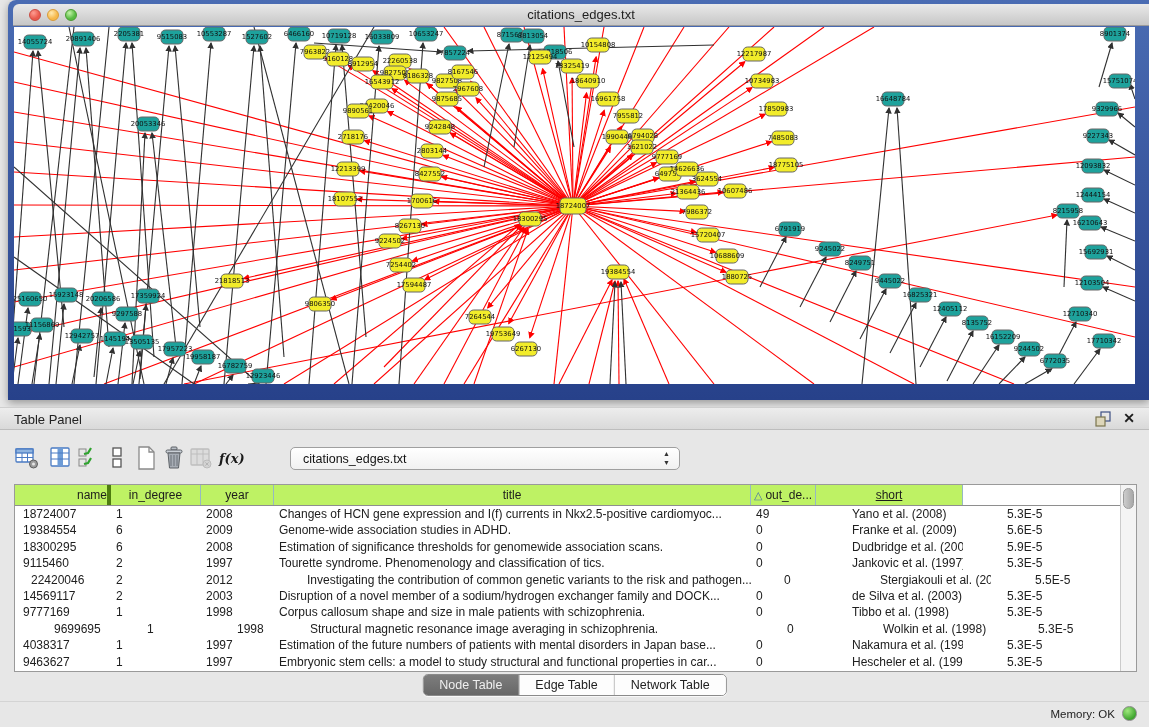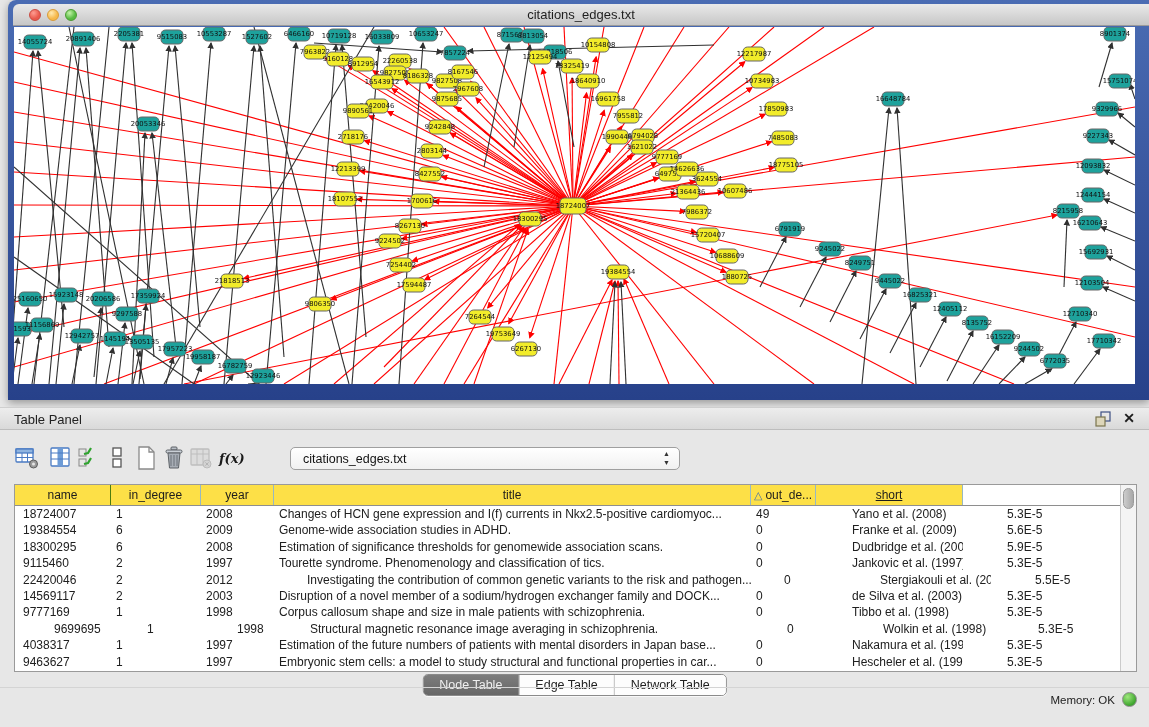"name" .th.gray { background: #fde047 -> #bef264; border-right: 1px solid #4d7c0f -> 4px solid #4d7c0f; text-align: none -> right }
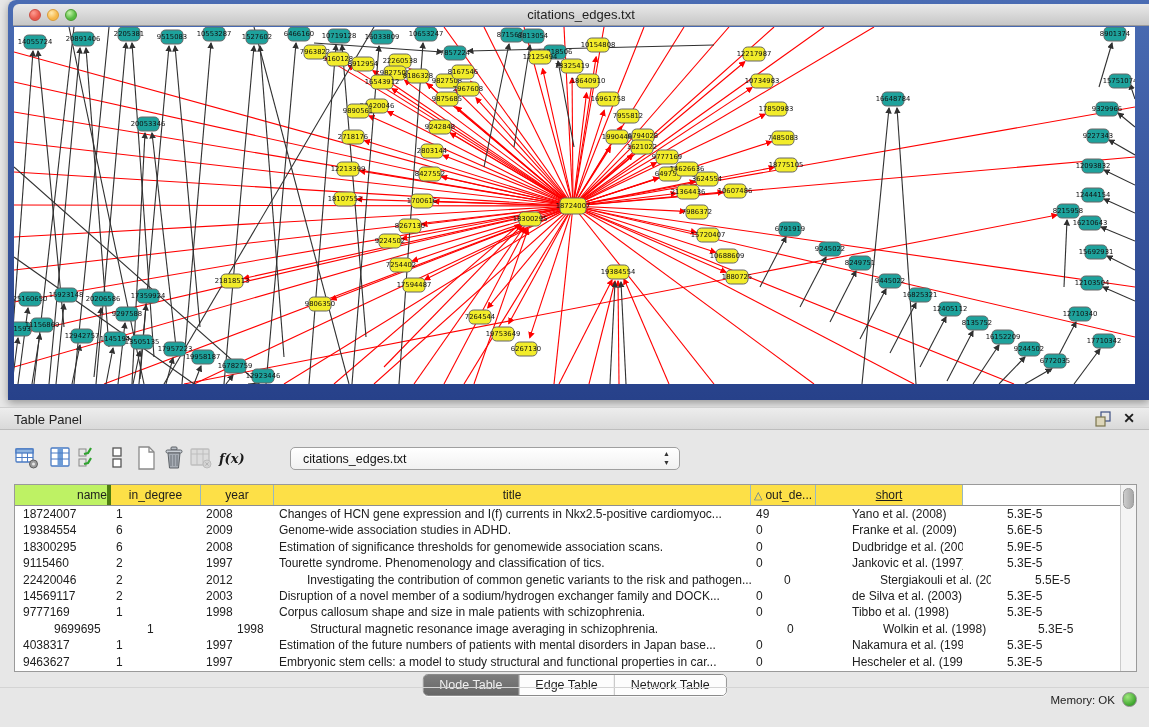"in_degree" .th { background: #fde047 -> #bef264 }
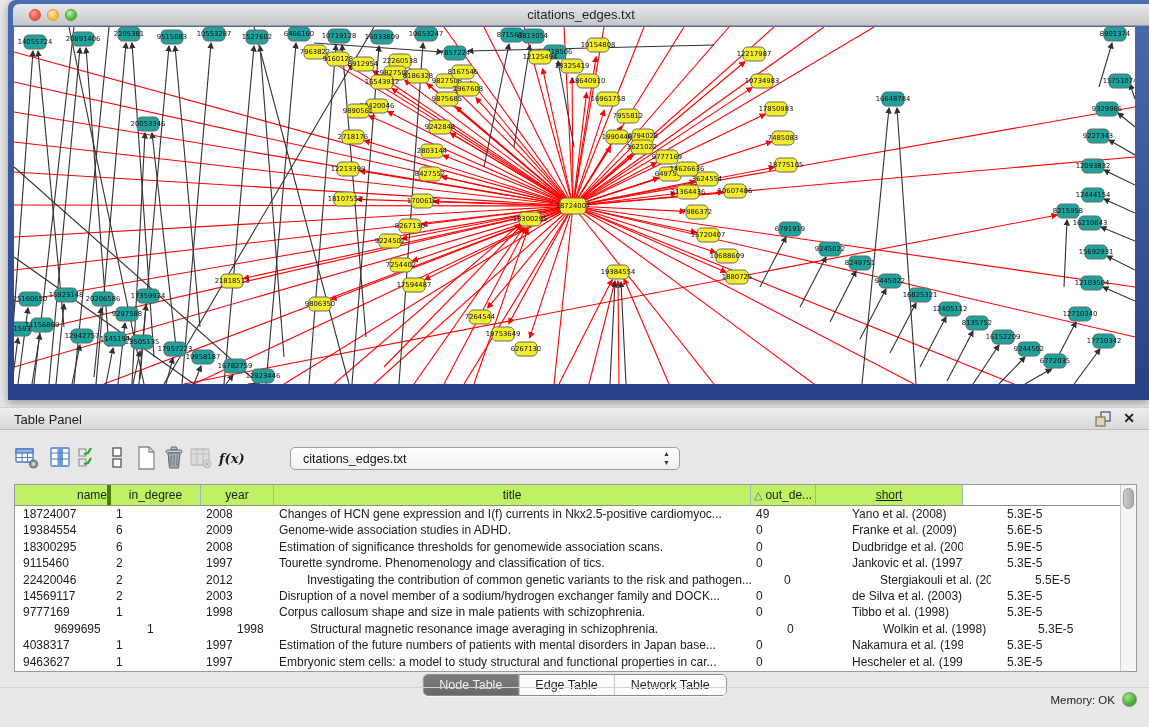"22420046" div.td { padding-left: 8px -> 16px }
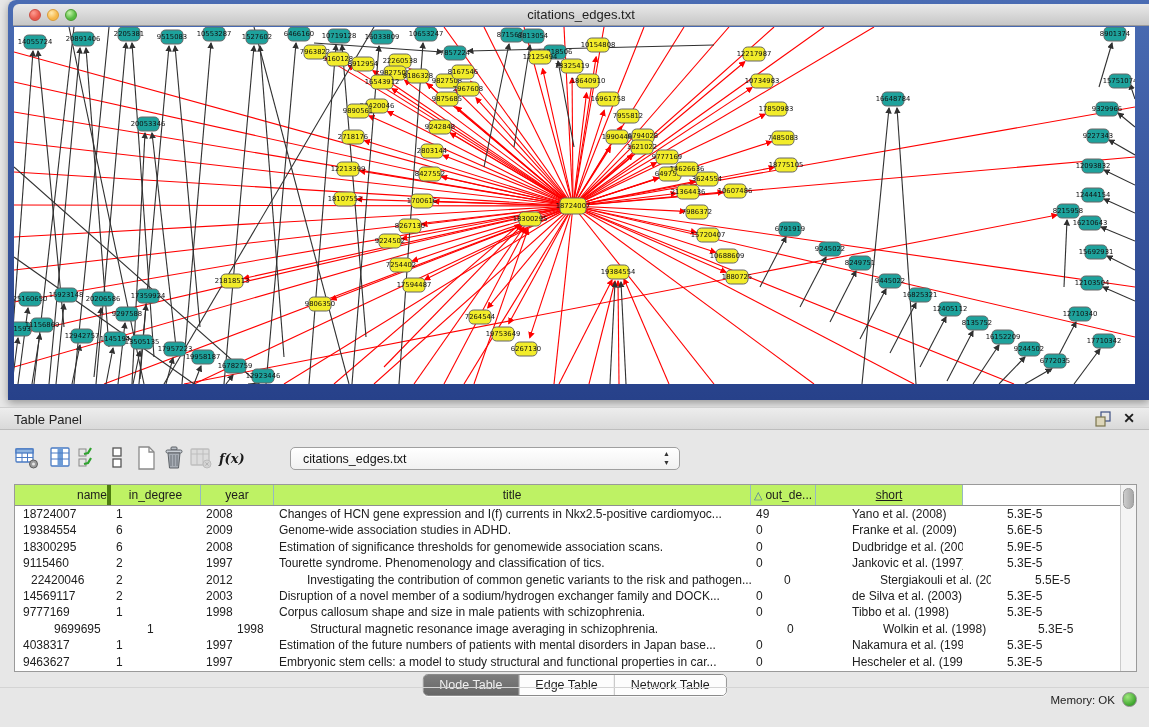"Memory: OK" .statusbar { height: 40px -> 26px }
